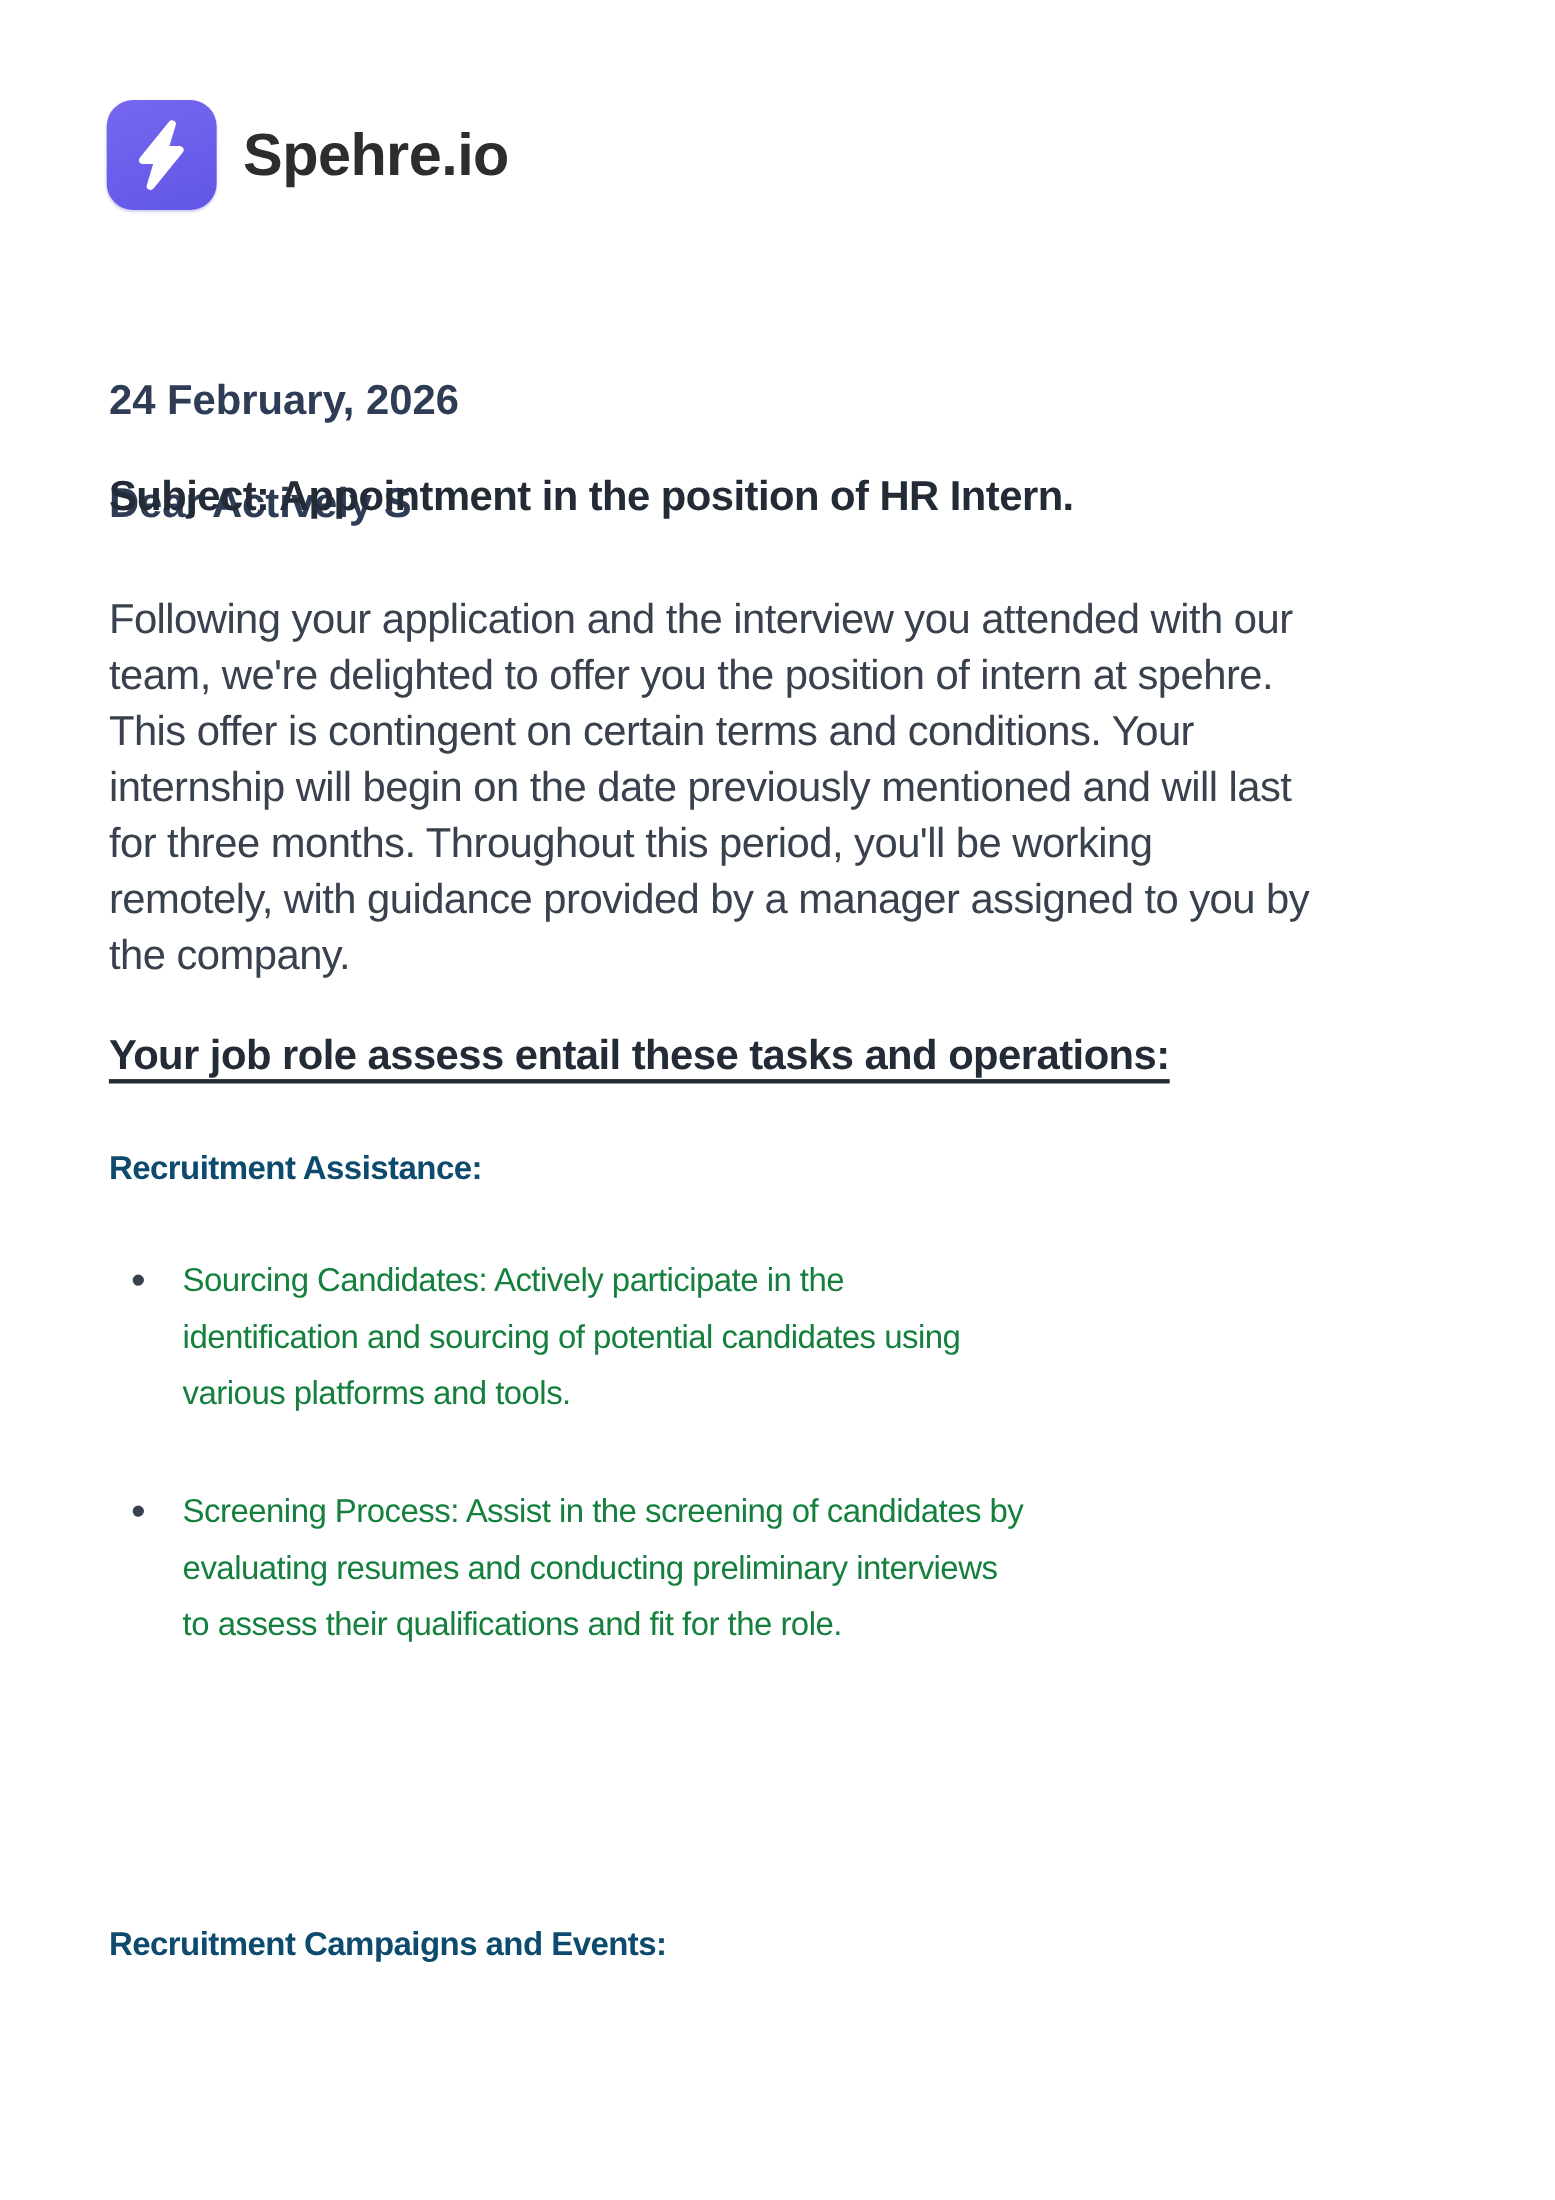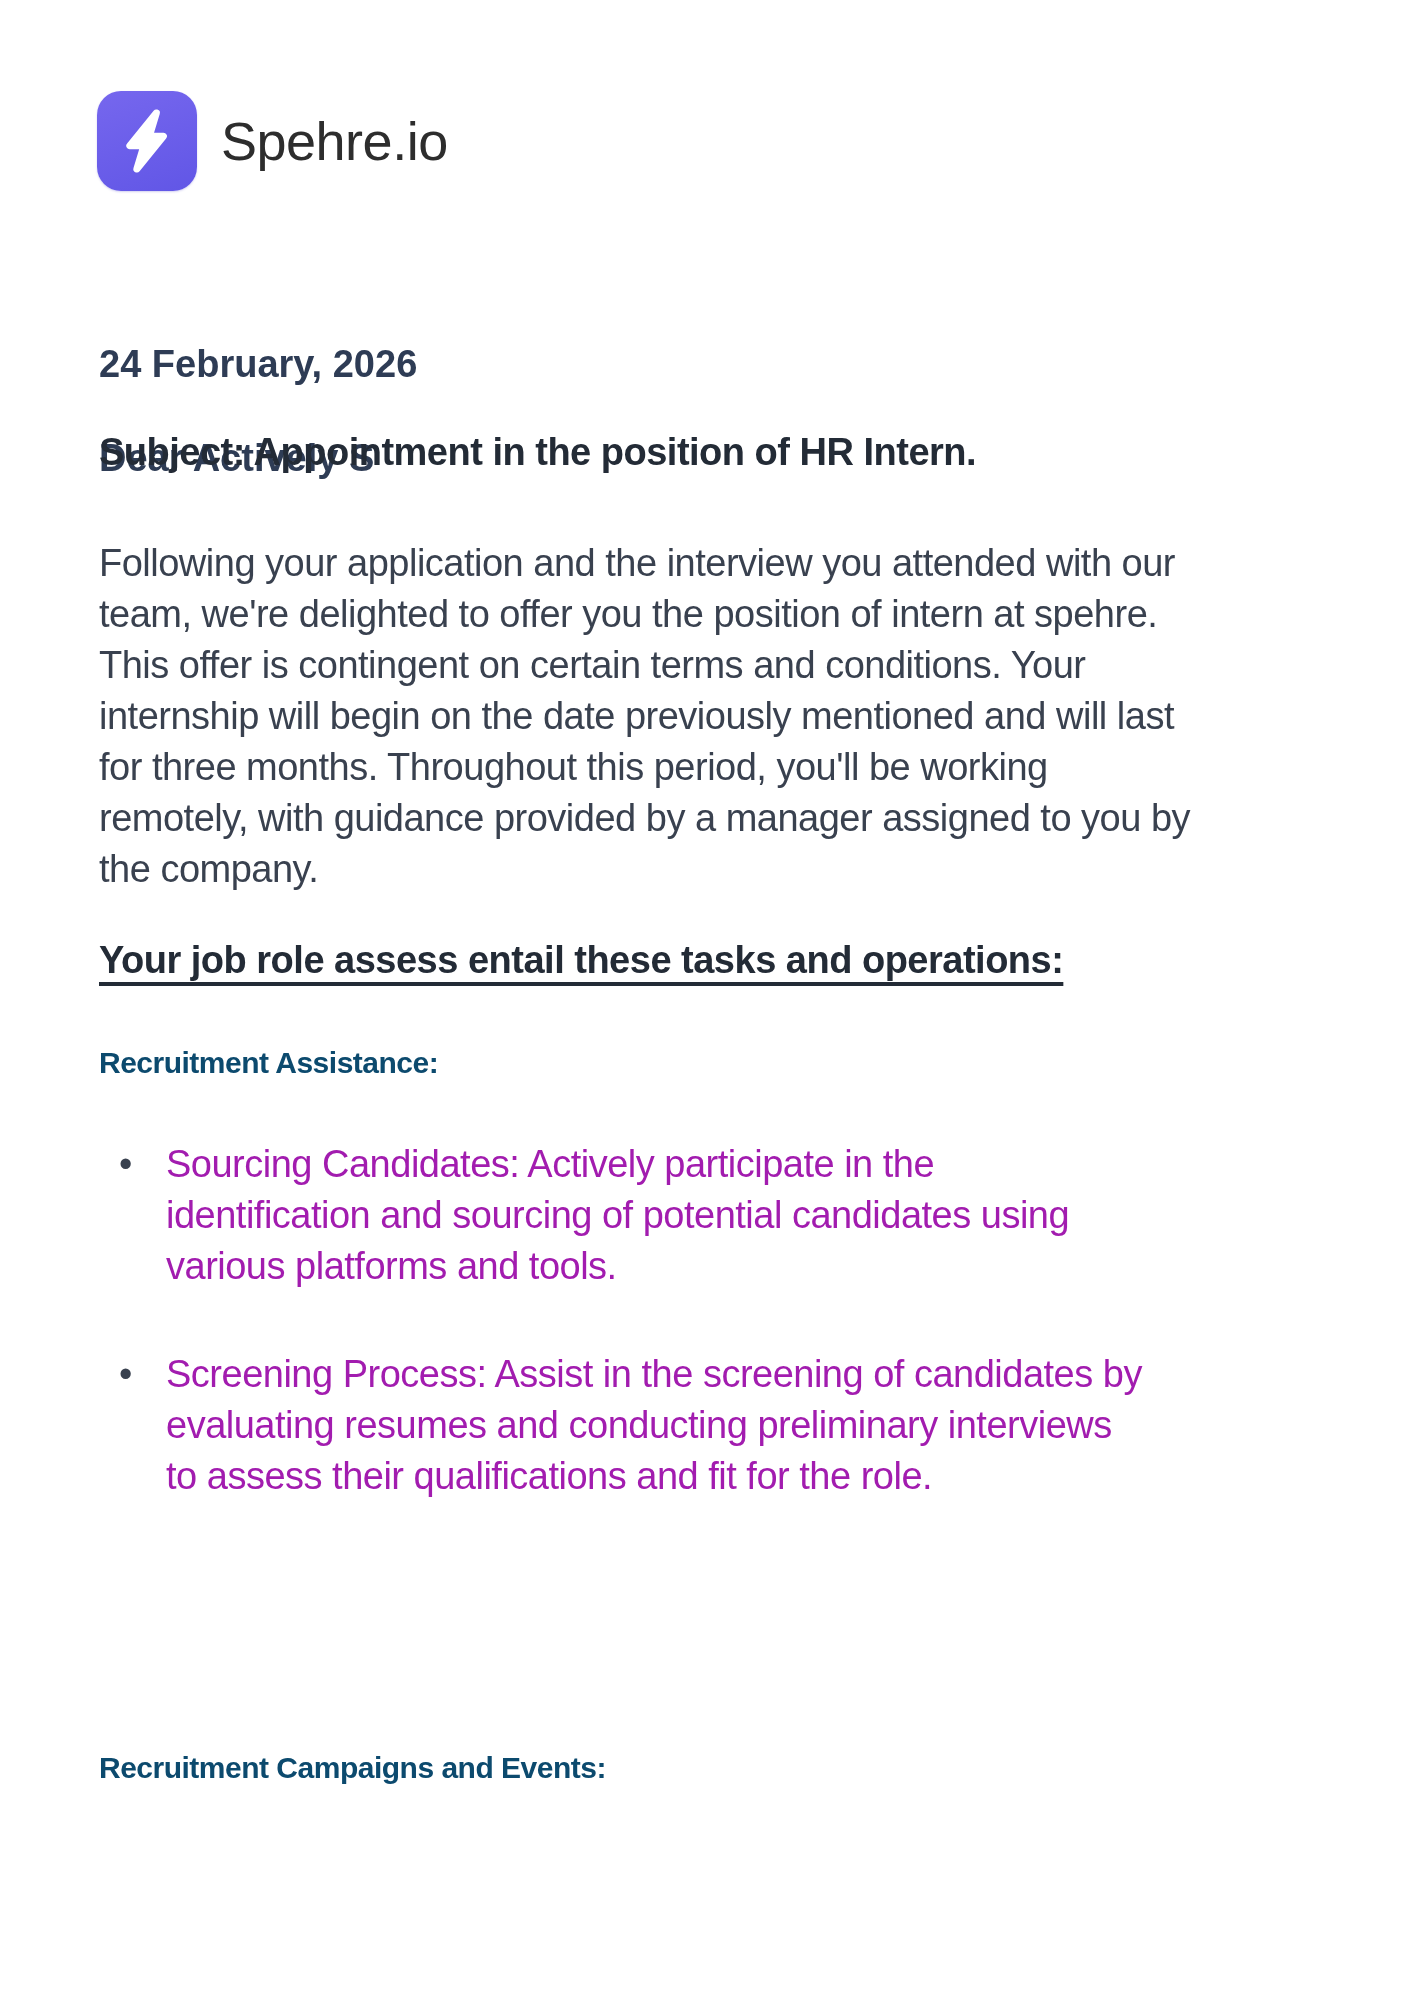"Spehre.io" .brand-name { font-weight: 400 -> 700 }
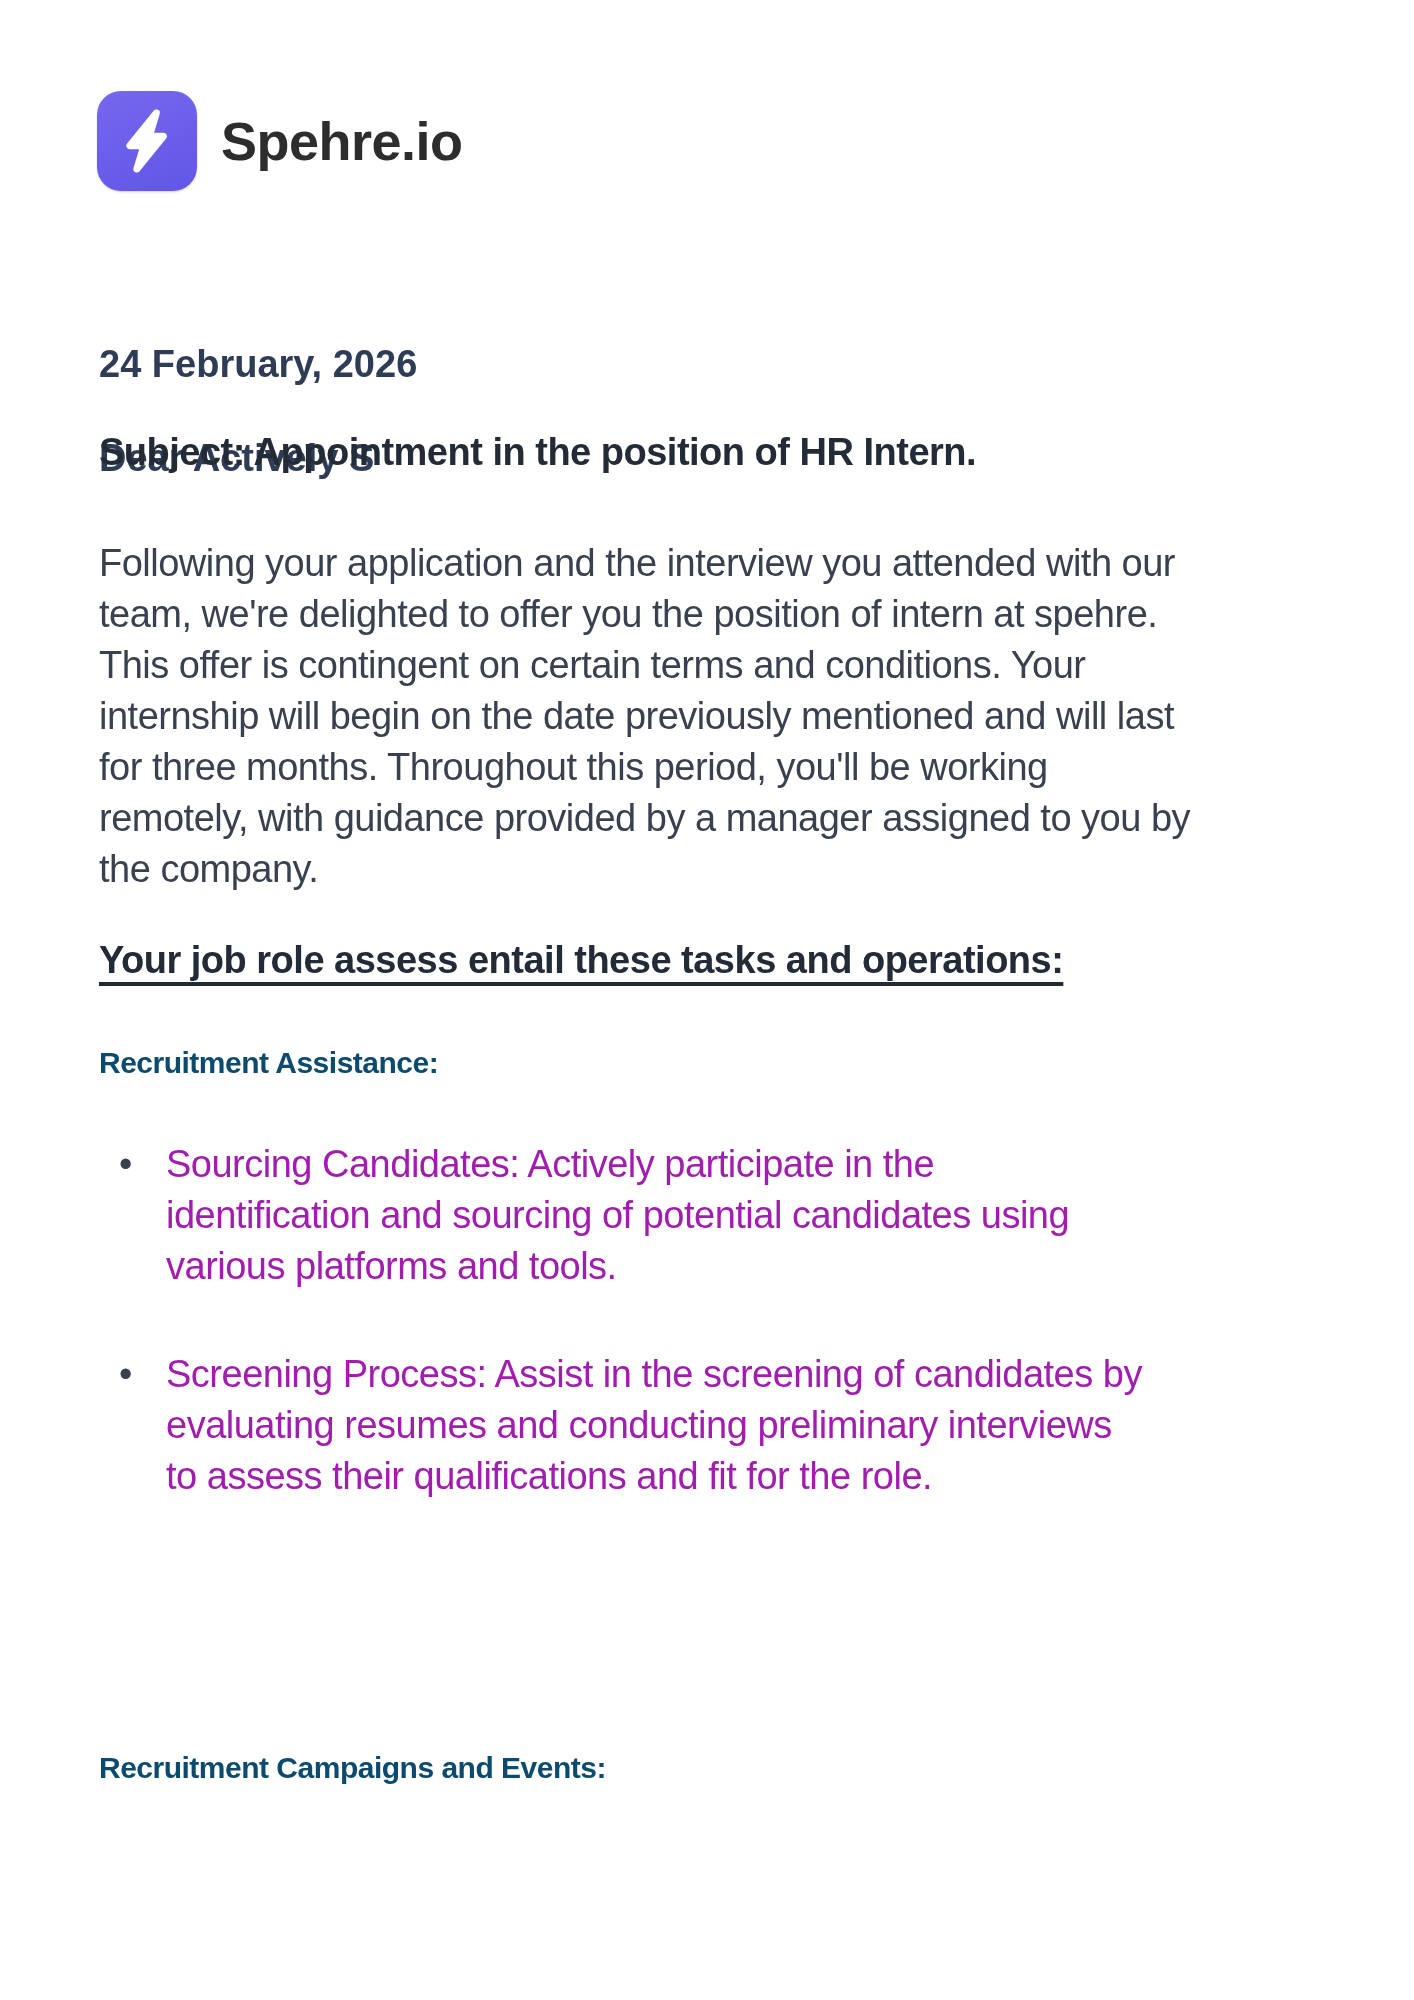"Sourcing Candidates: Actively" .bullets li { color: #a21caf -> #15803d; font-size: 38px -> 30px }
